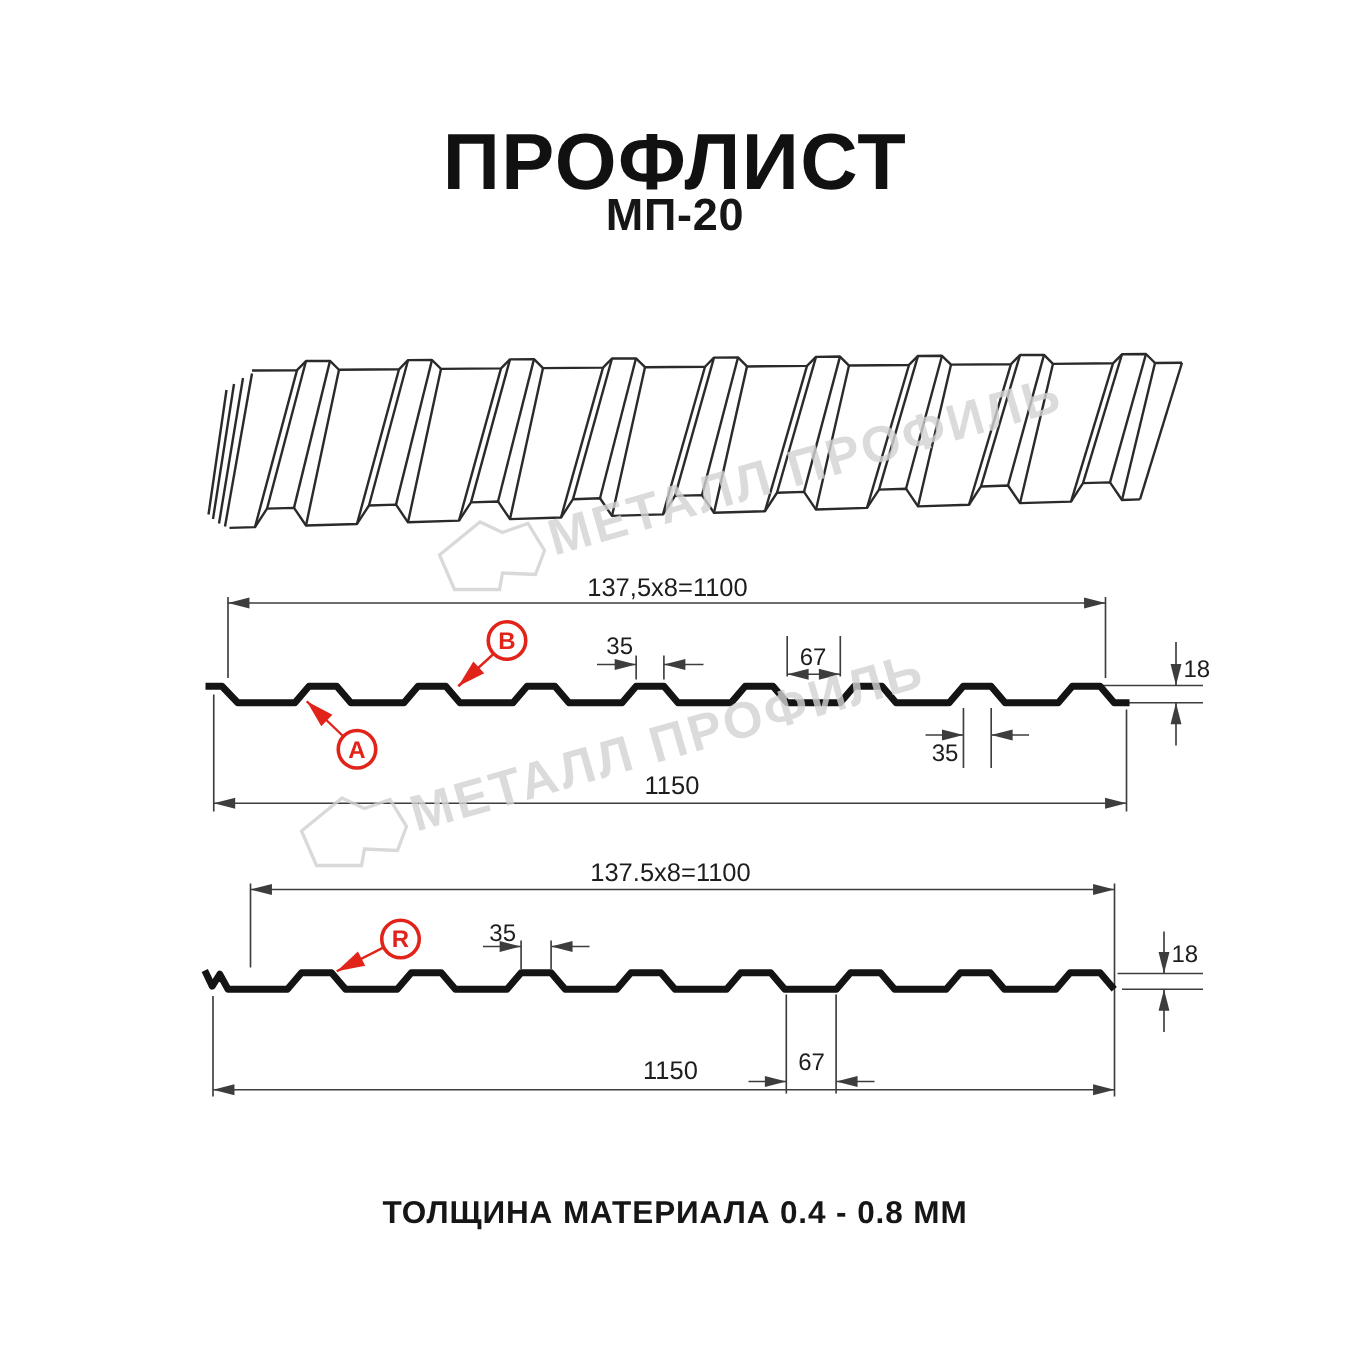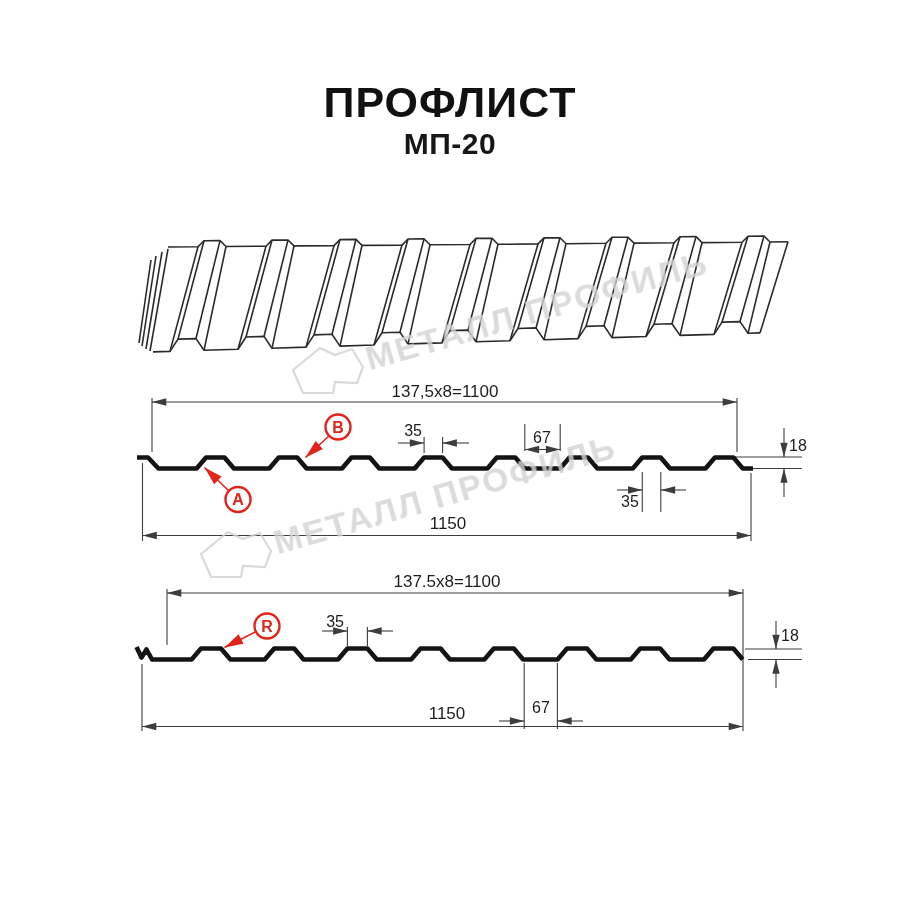"ПРОФЛИСТ" .title { font-size: 43px -> 53px }
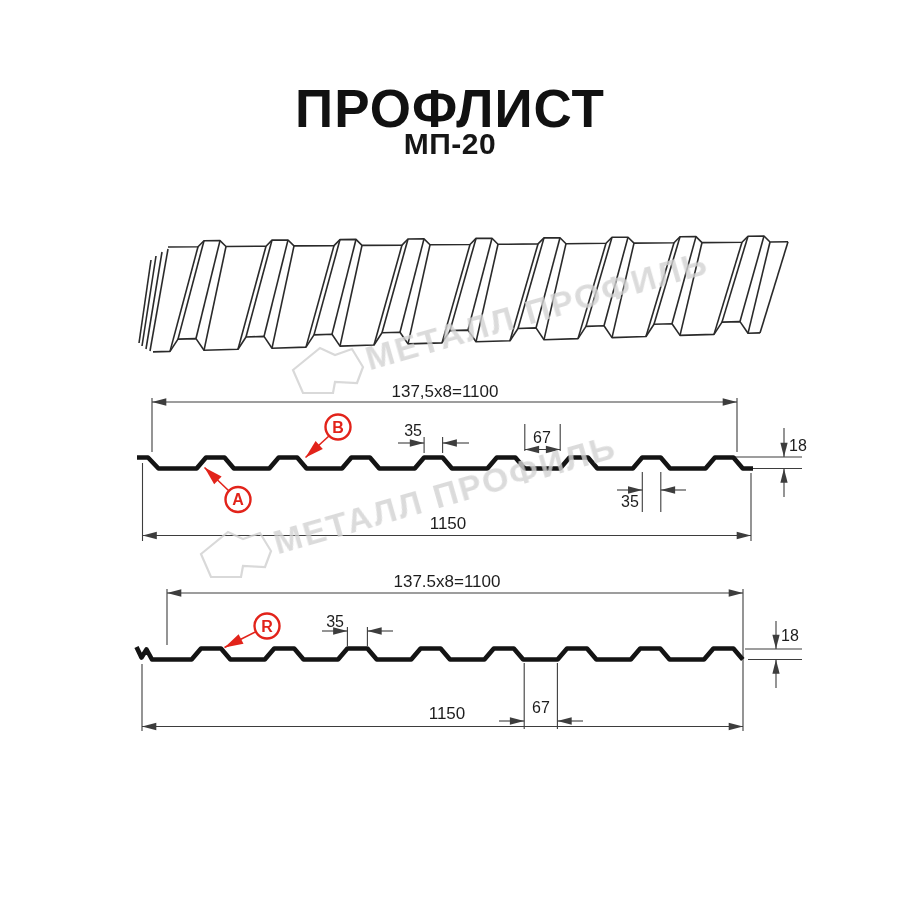"ТОЛЩИНА МАТЕРИАЛА 0.4 - 0.8" div.footnote { html: none -> <div>ТОЛЩИНА МАТЕРИАЛА 0.4 - 0.8 ММ</div> }
